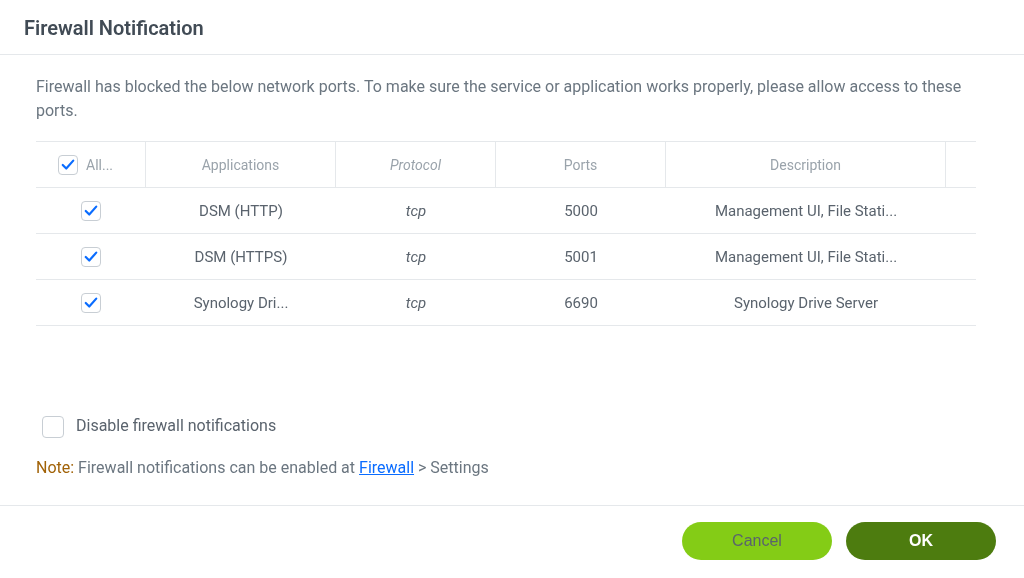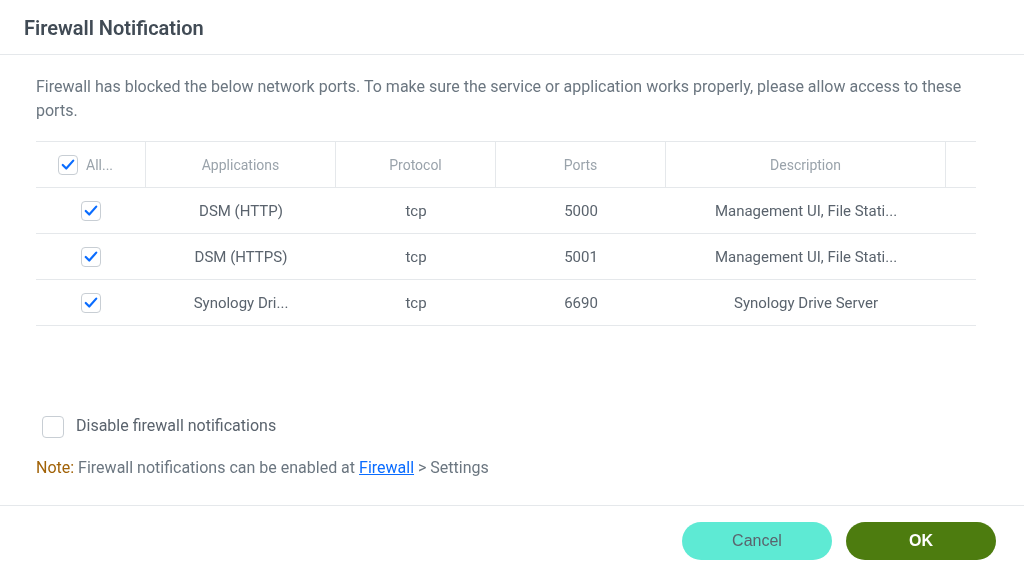"Protocol" .col-proto { font-style: none -> italic }
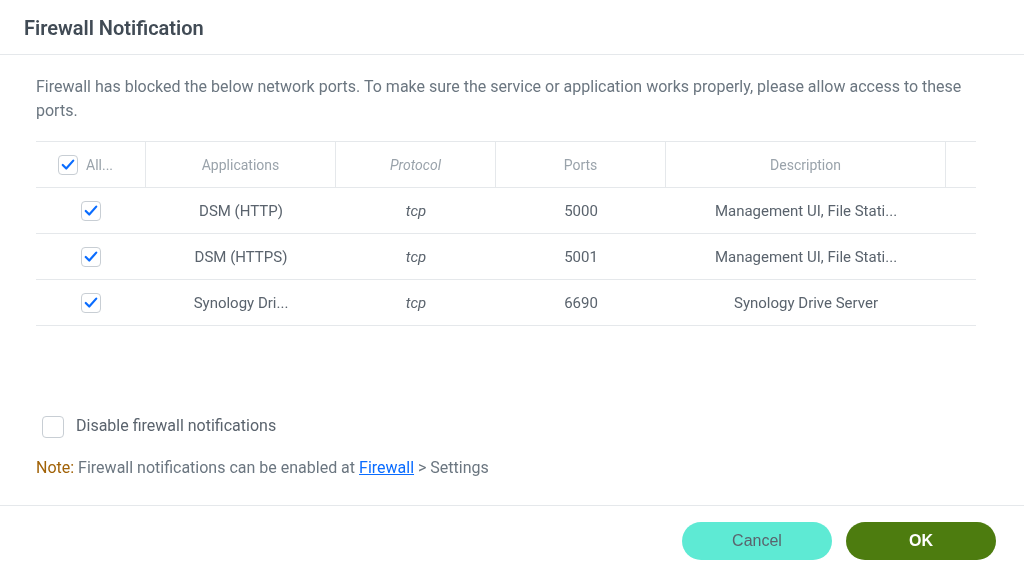"Cancel" .btn-cancel { background: #5eead4 -> #84cc16 }
